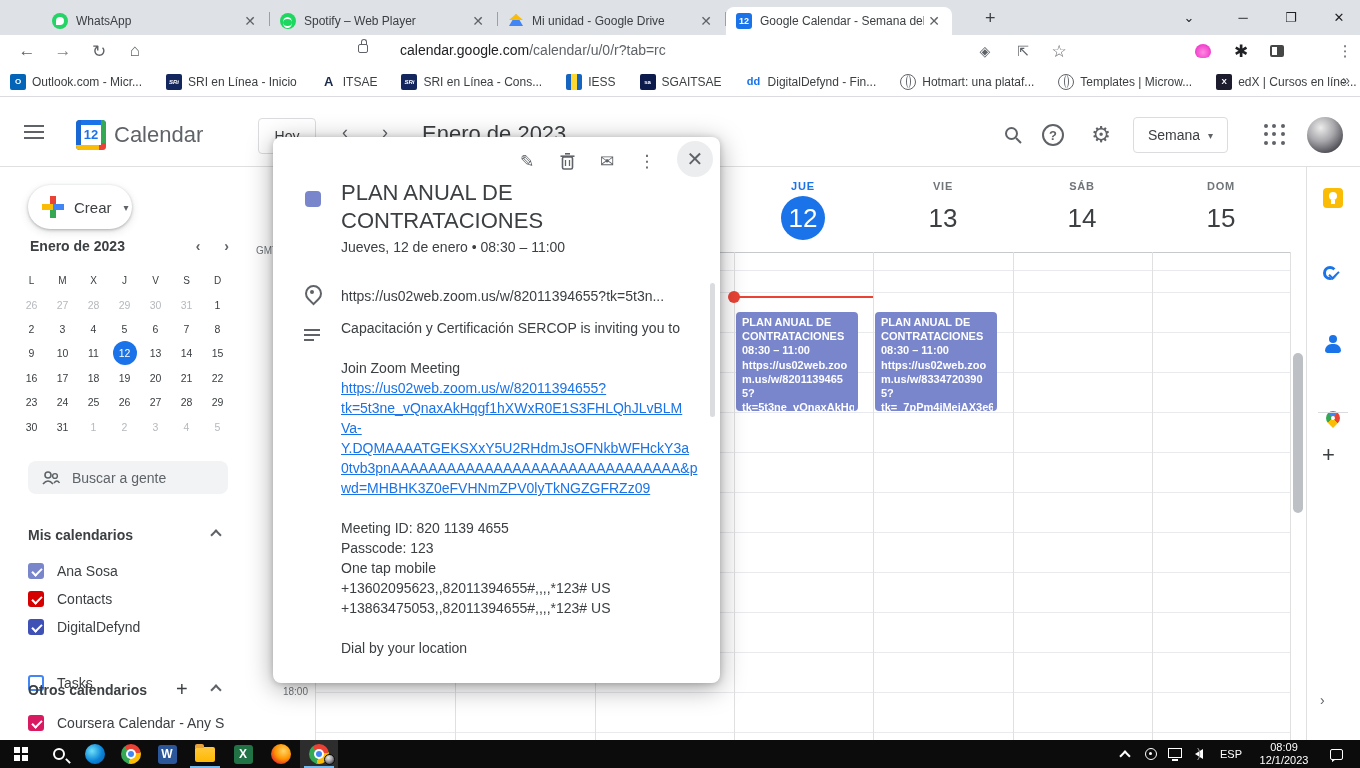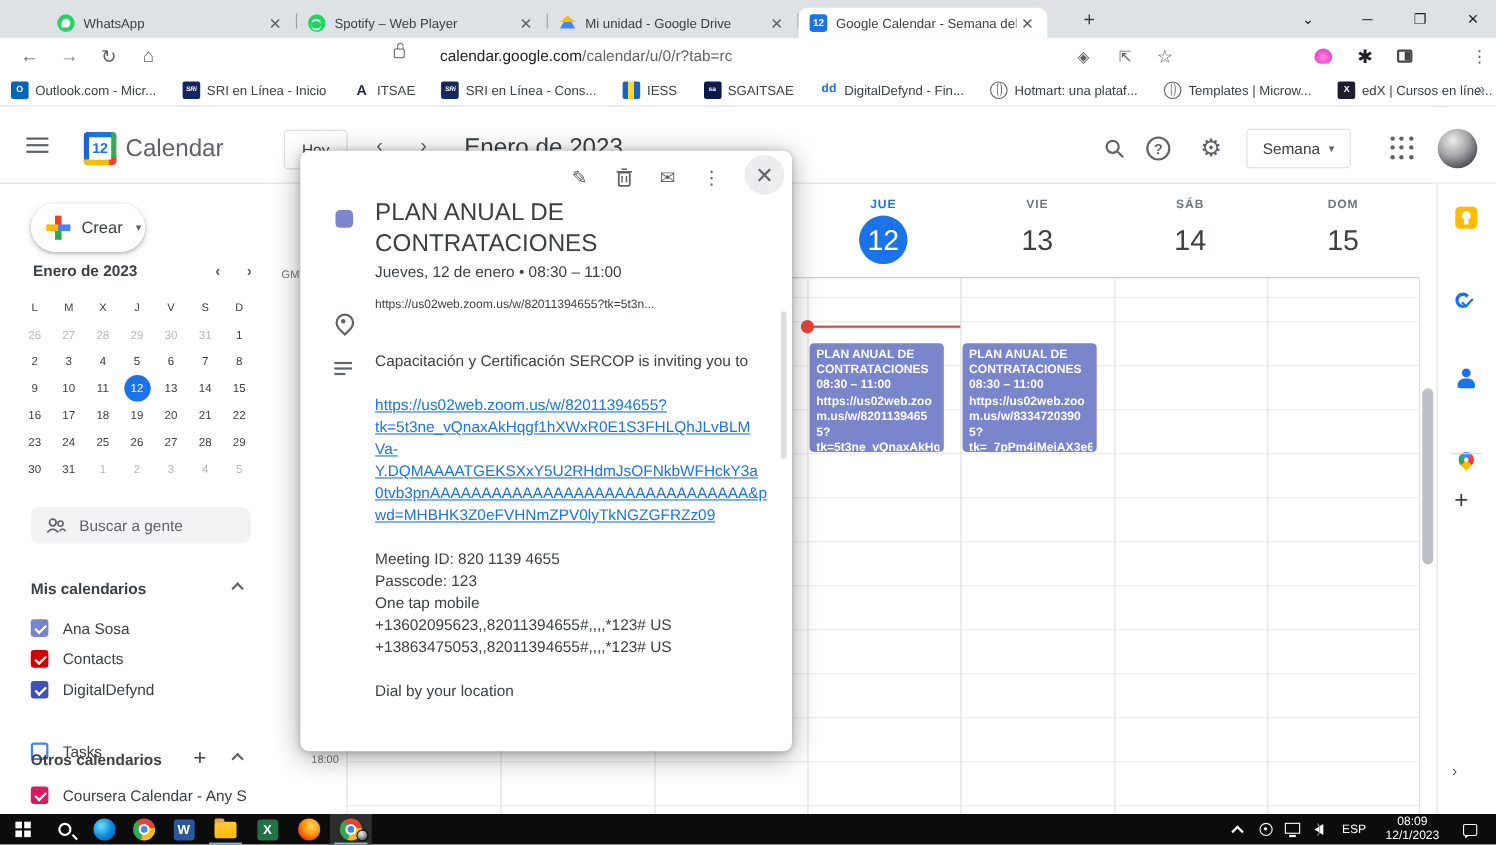"https://us02web.zoom.us/w/82011394655?tk" #plocation { font-size: 11px -> 14px; top: 134px -> 151px }
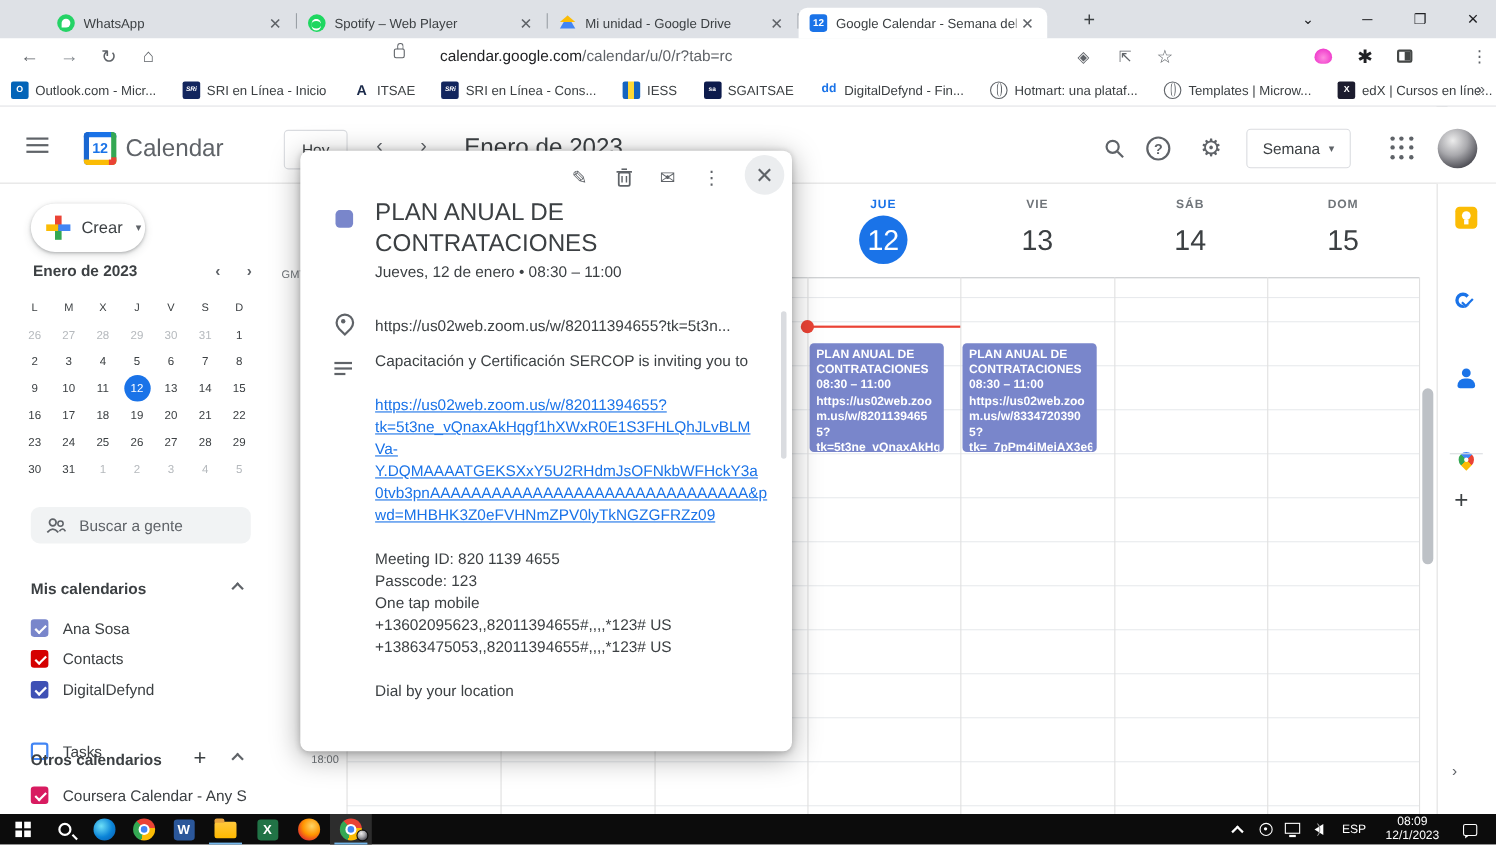"Join Zoom Meeting" div { html: none -> <div>Join Zoom Meeting</div> }
